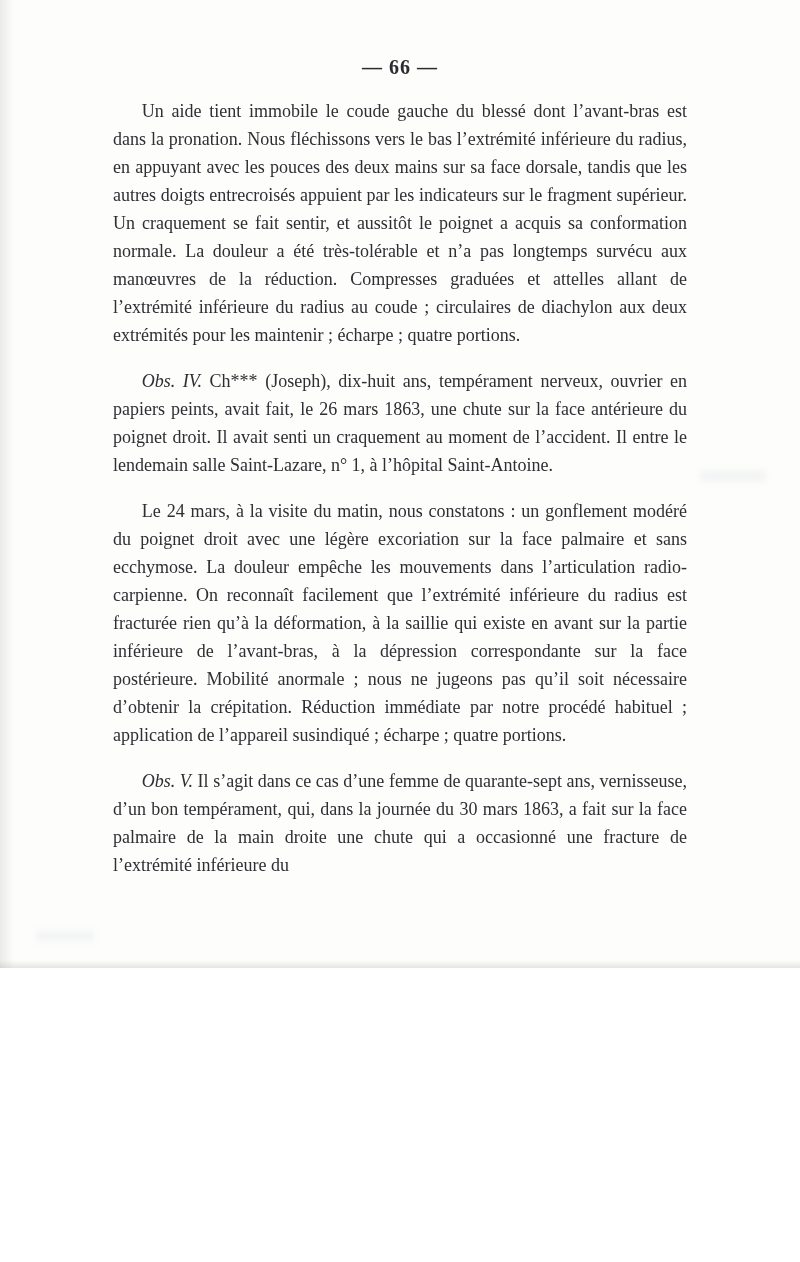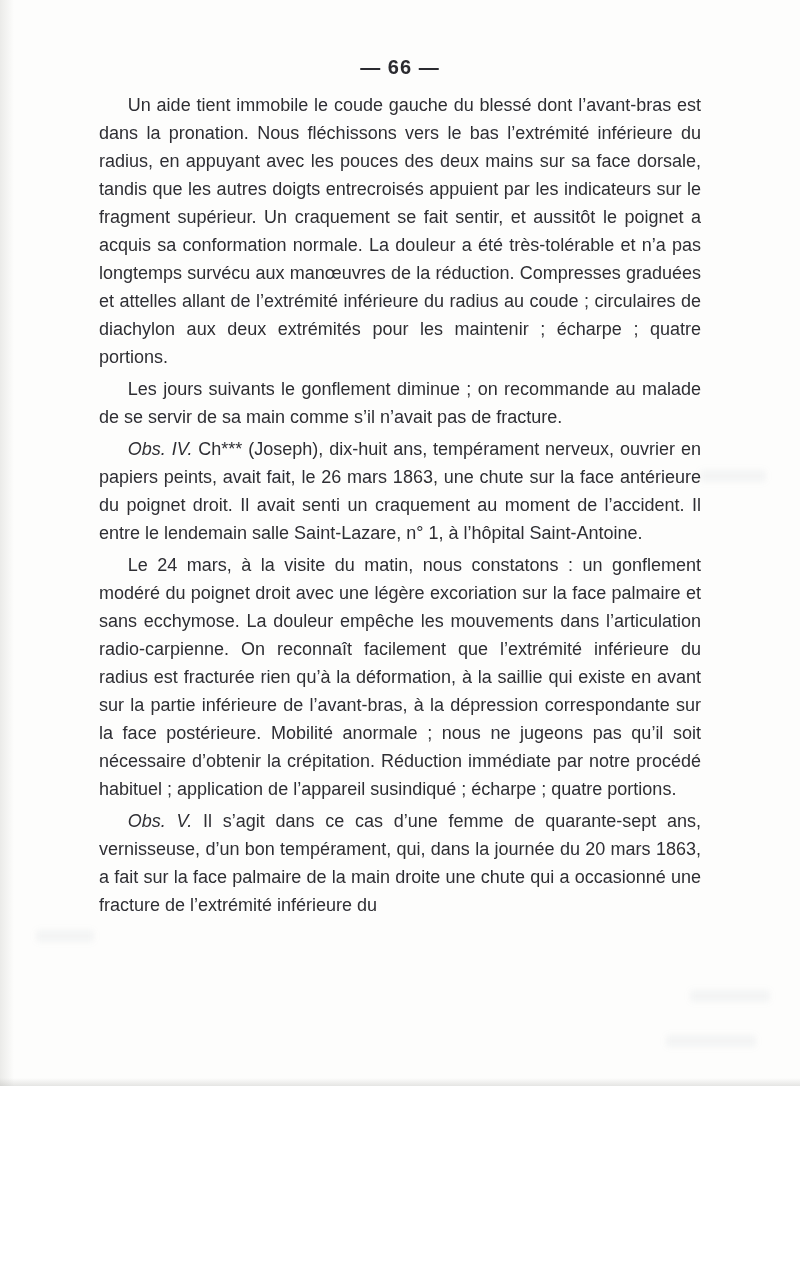"— 66 —" .page { font-family: Liberation Sans, sans-serif -> Liberation Serif, serif; height: 1086px -> 968px }
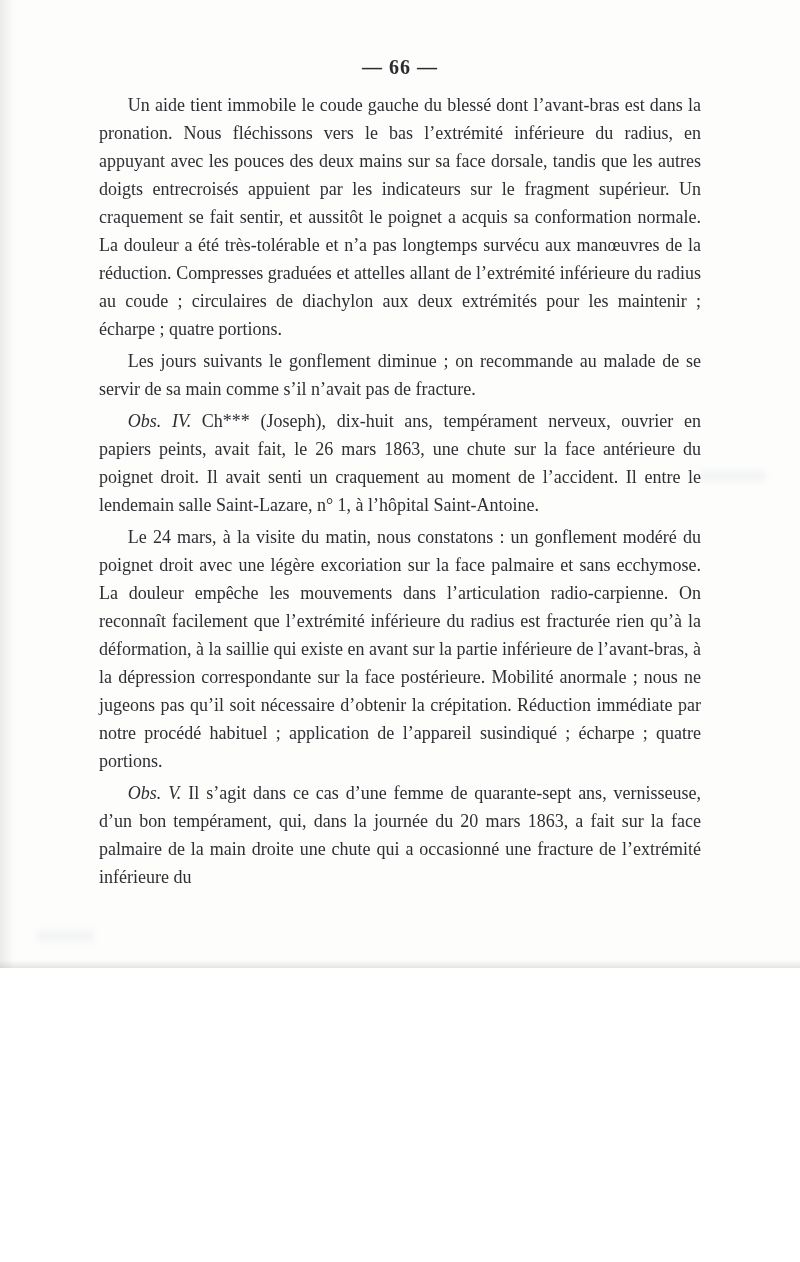"Un aide tient immobile le" .para { margin: 4px -> 18px }
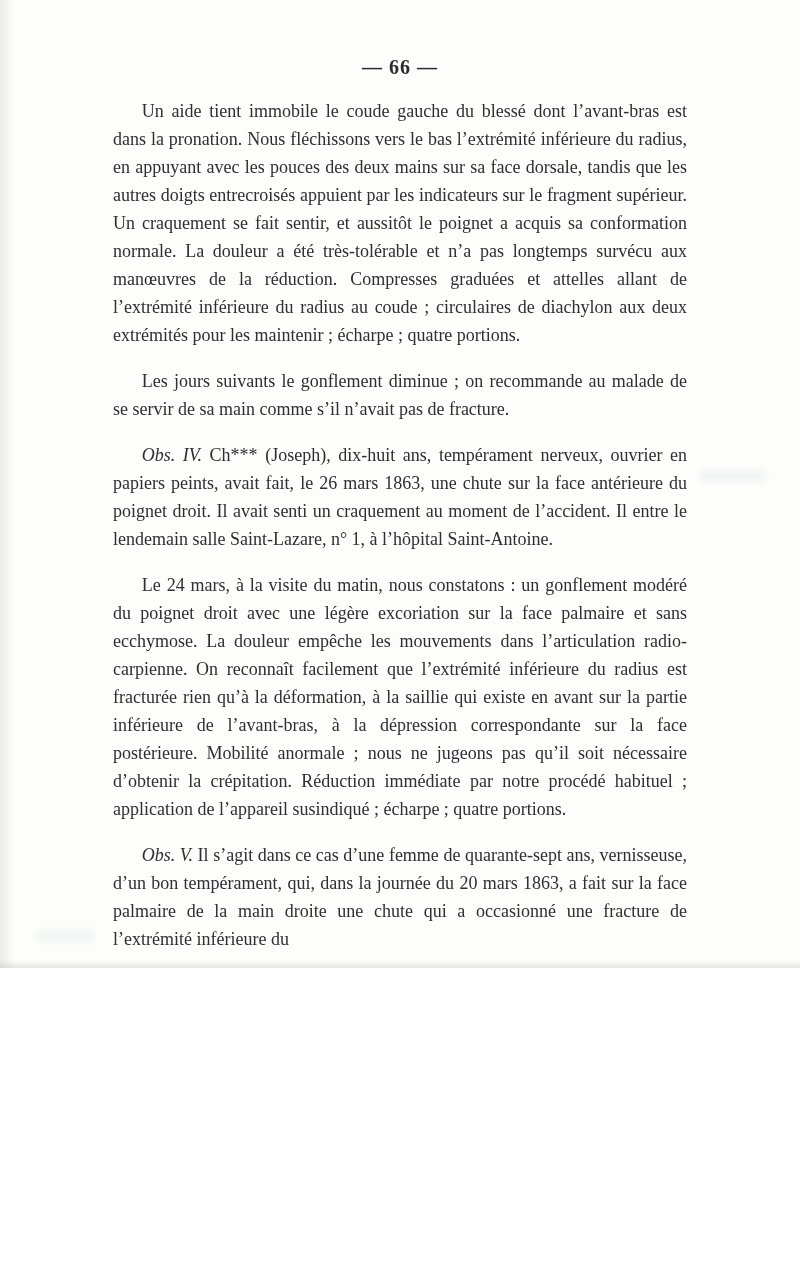"Les jours suivants le gonflement" p.para { html: <p> <span></span><span>Les jours suivants le gonflement diminue ; on recommande au malade de se servir de sa main comme s’il n’avait pas de fracture.</span> </p> -> none }
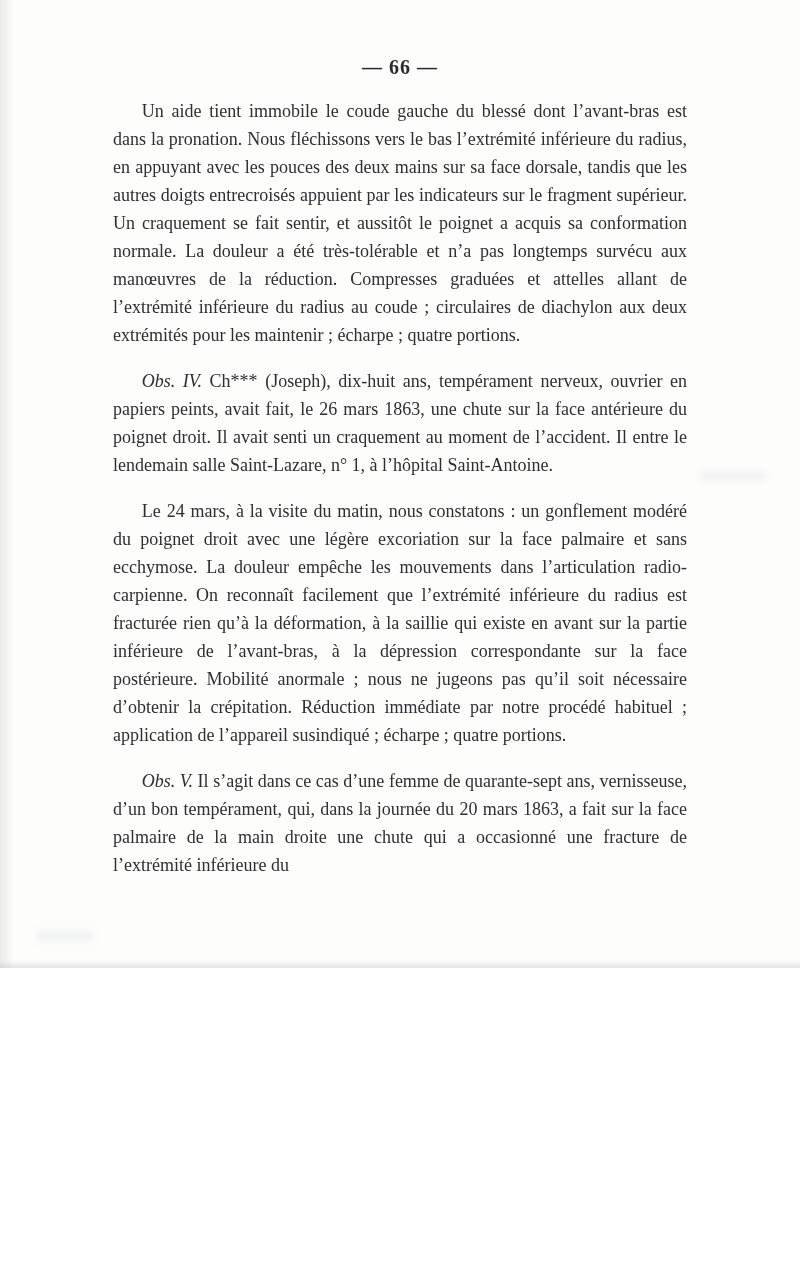"Il s’agit dans ce cas" span { text: 20 -> 30 }
